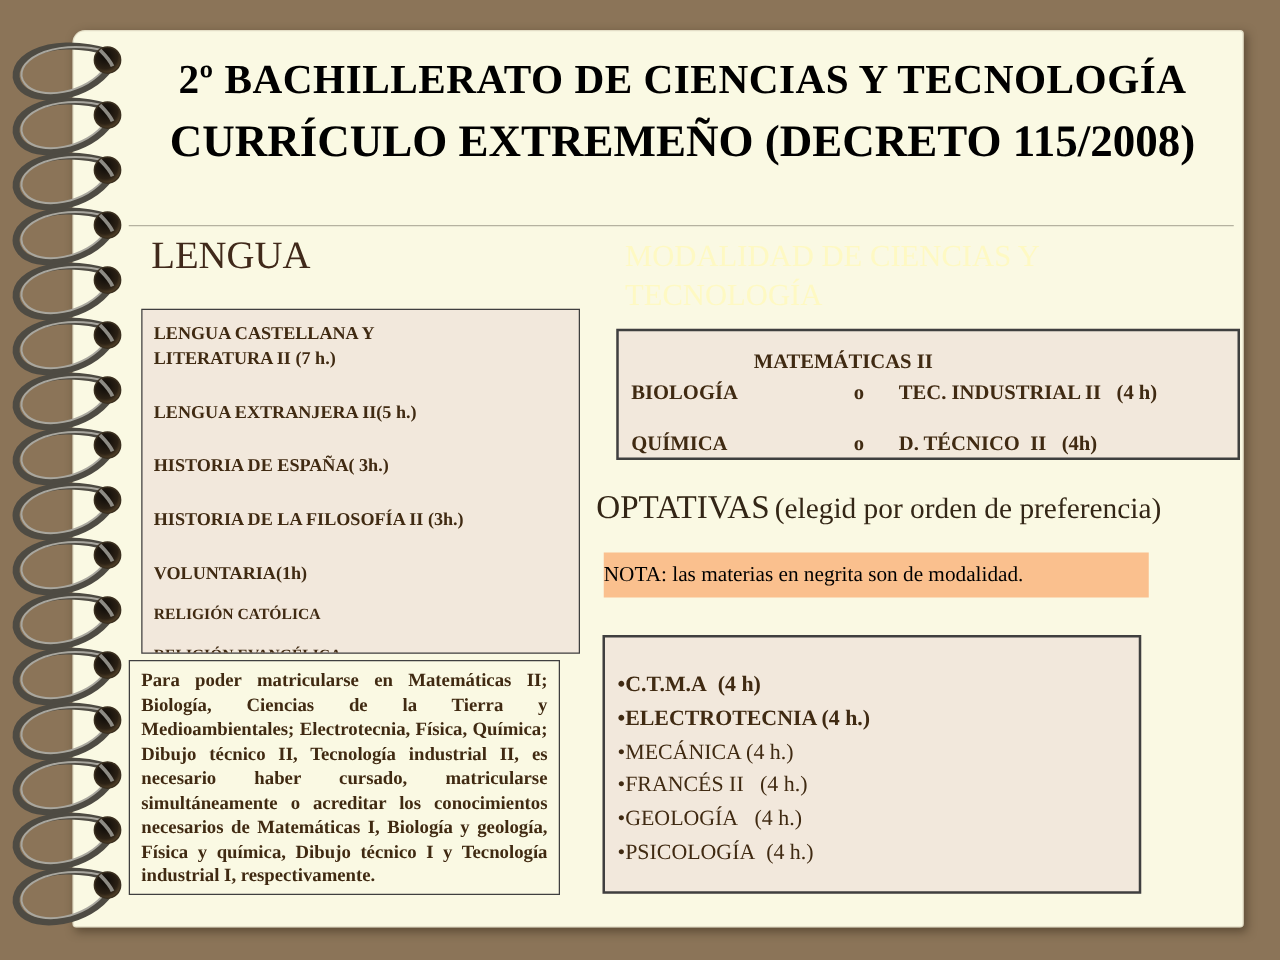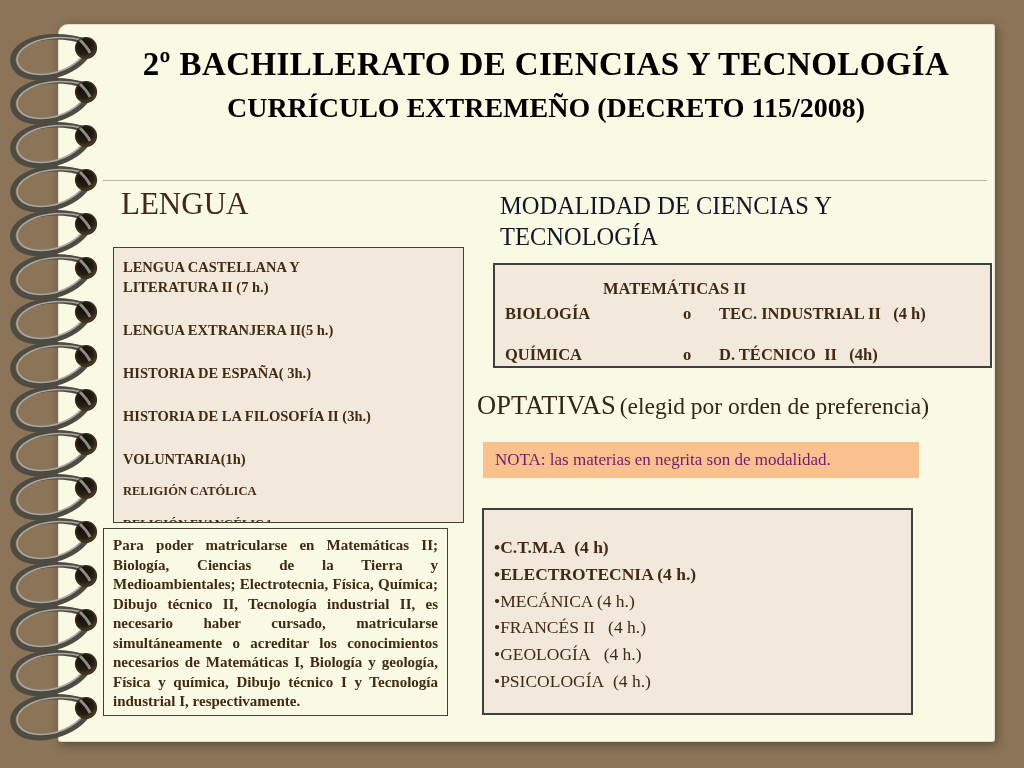"CURRÍCULO EXTREMEÑO (DECRETO 115/2008)" .title-l2 { font-size: 28px -> 36px }
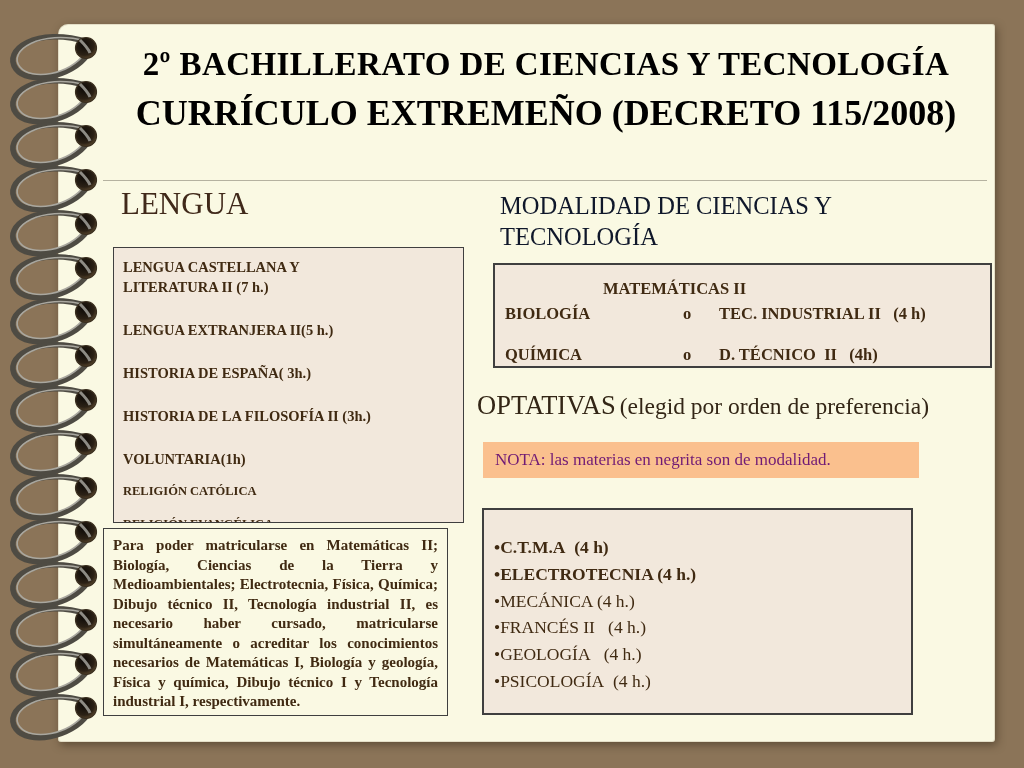"MODALIDAD DE CIENCIAS Y TECNOLOGÍA" .h-modalidad { color: #0f172a -> #fef9c3 }
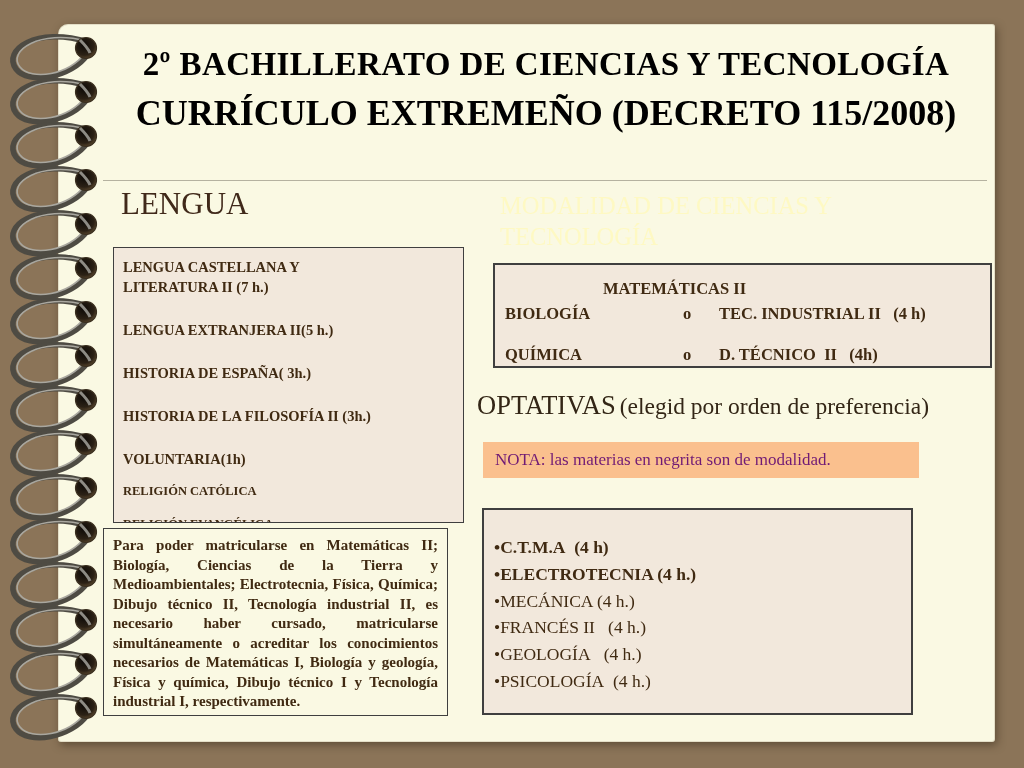"NOTA: las materias en negrita" .nota { color: #701a75 -> #000000; padding-left: 12px -> 0 }
